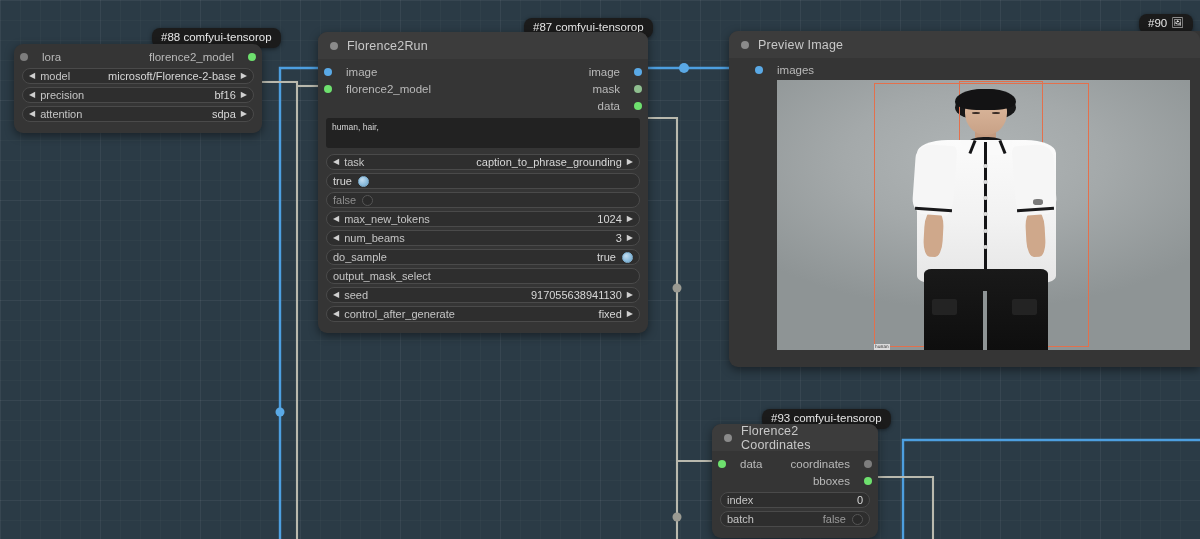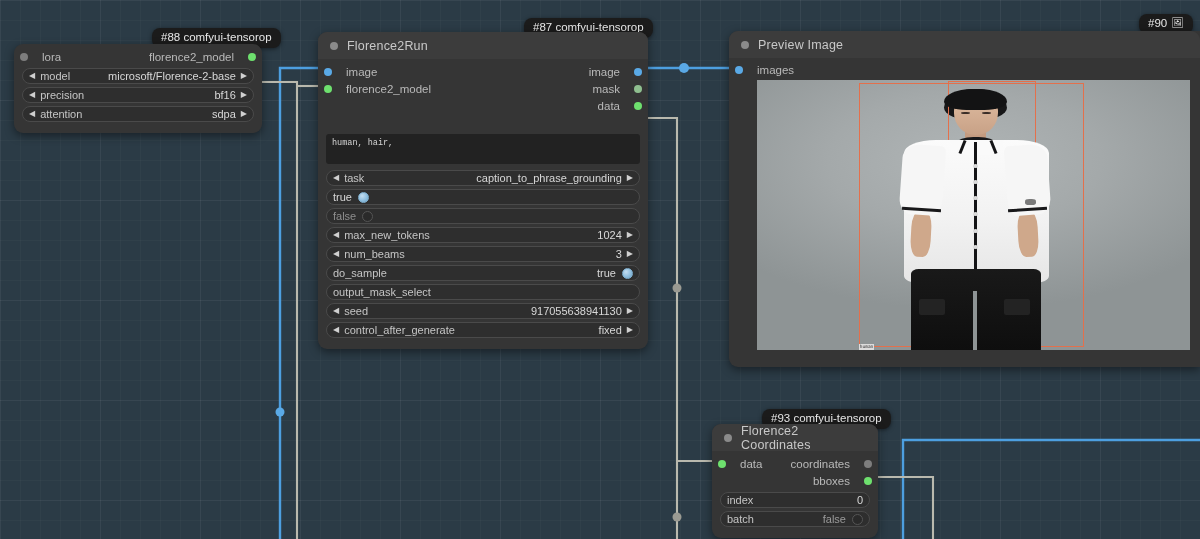"images" div.node-body { padding-left: none -> 20px }
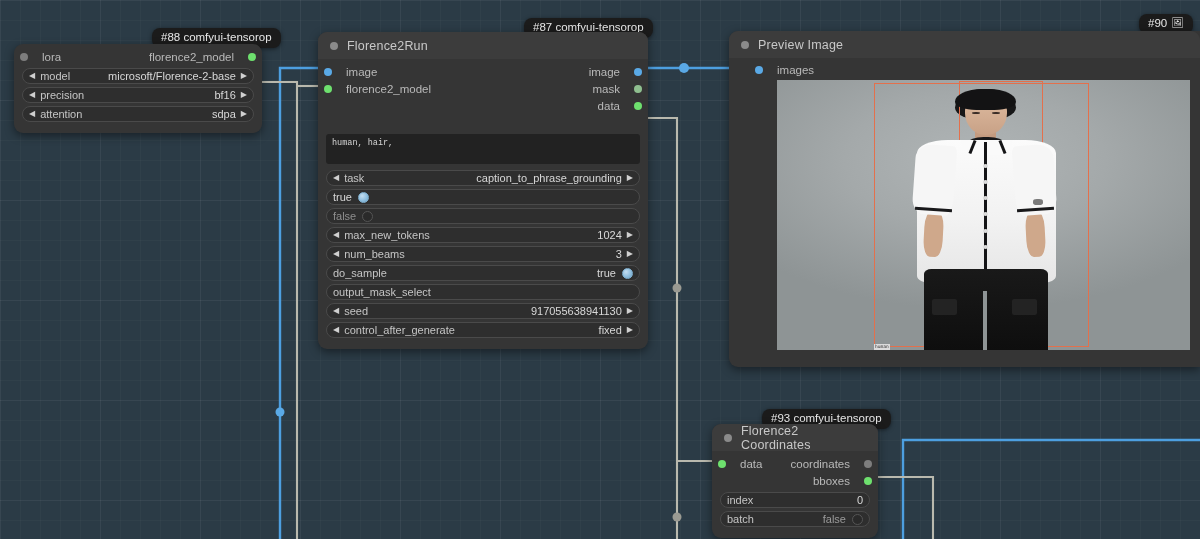"human, hair," .textbox { font-family: Liberation Mono, monospace -> Liberation Sans, sans-serif; margin: 20px 8px 6px 8px -> 4px 8px 6px 8px }
